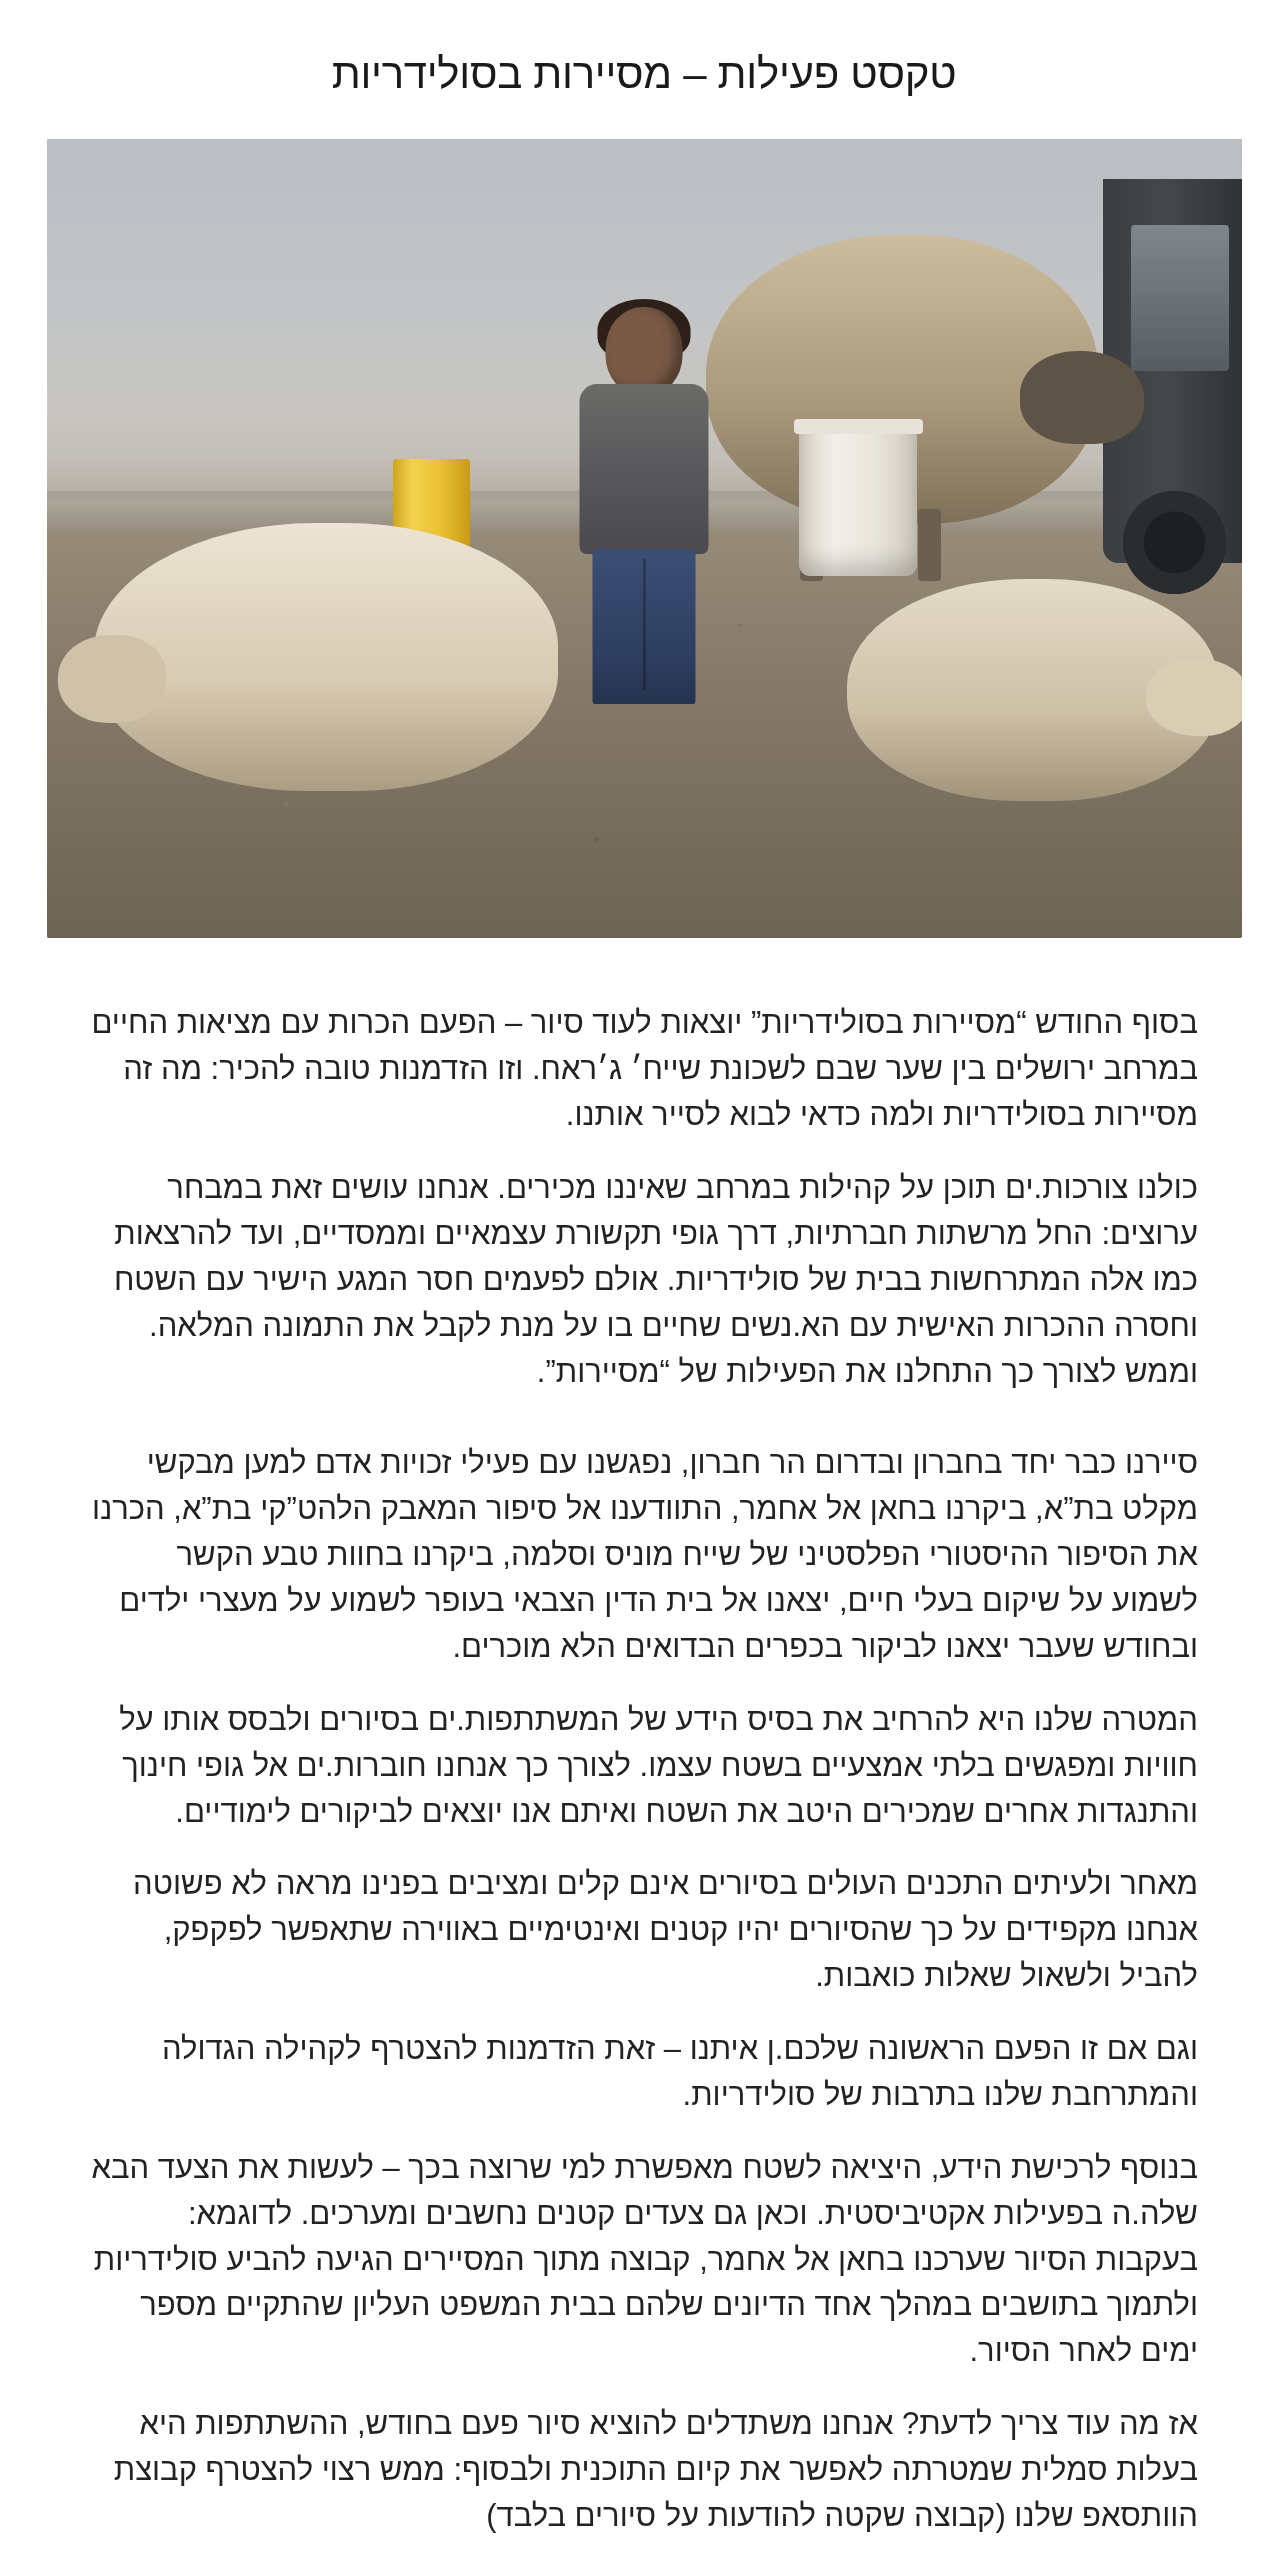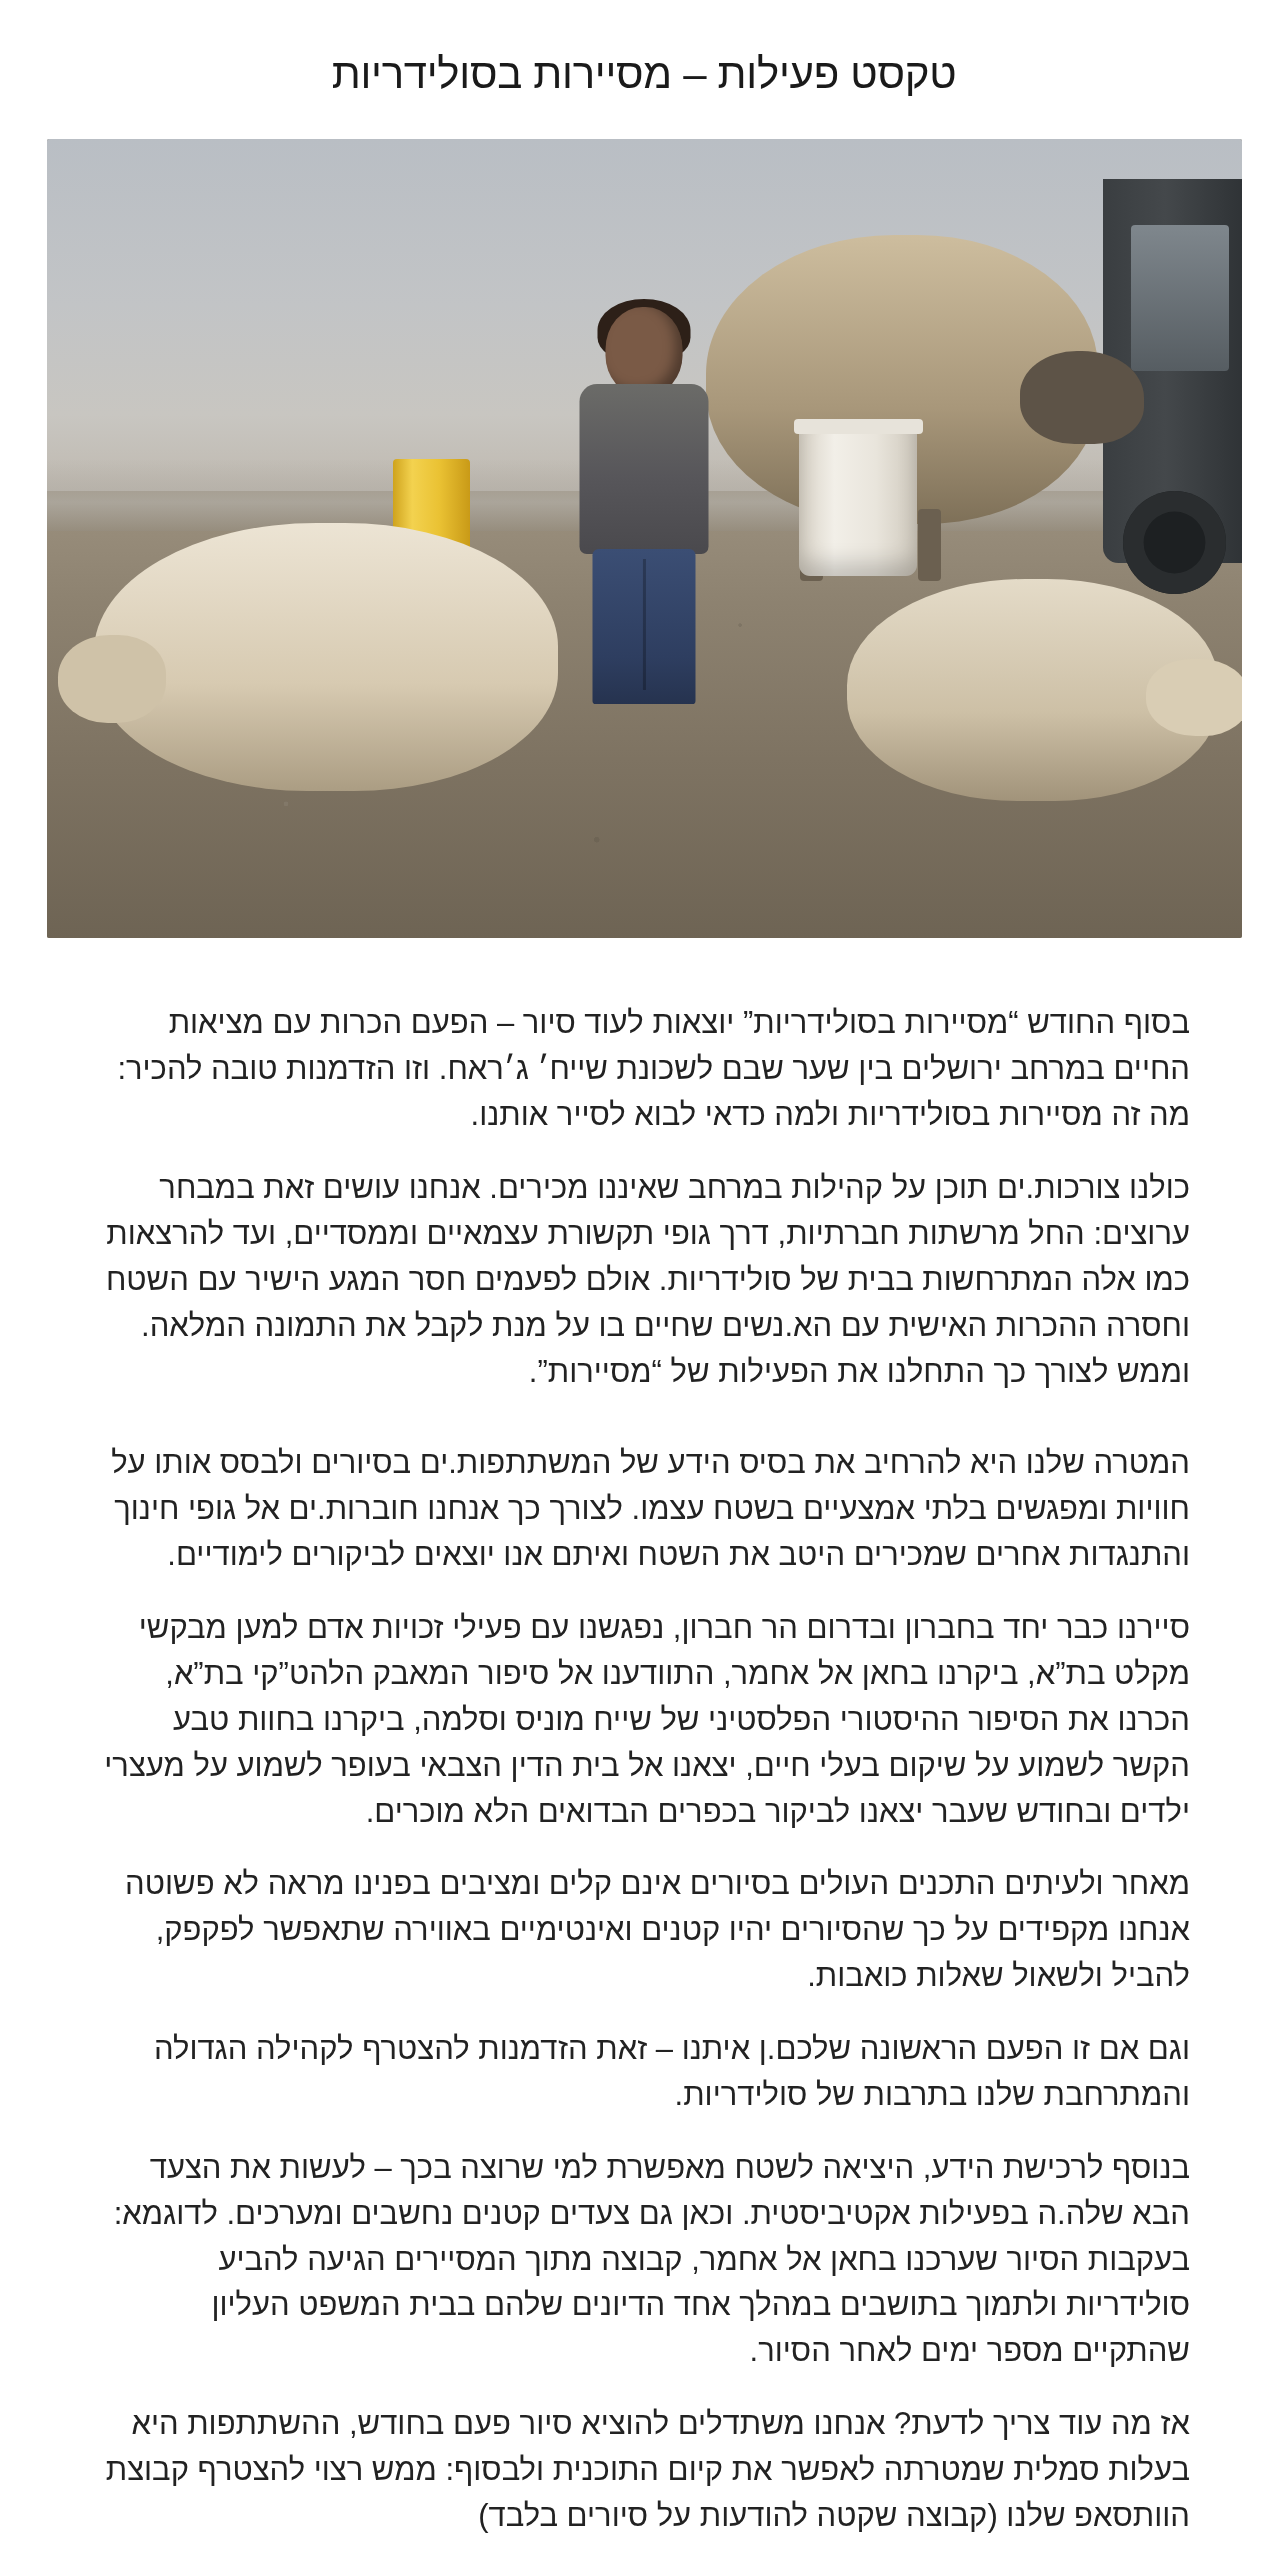"בסוף החודש “מסיירות בסולידריות” יוצאות" p.para { margin: 0 8px 27px 0 -> 0 0 27px 0 }
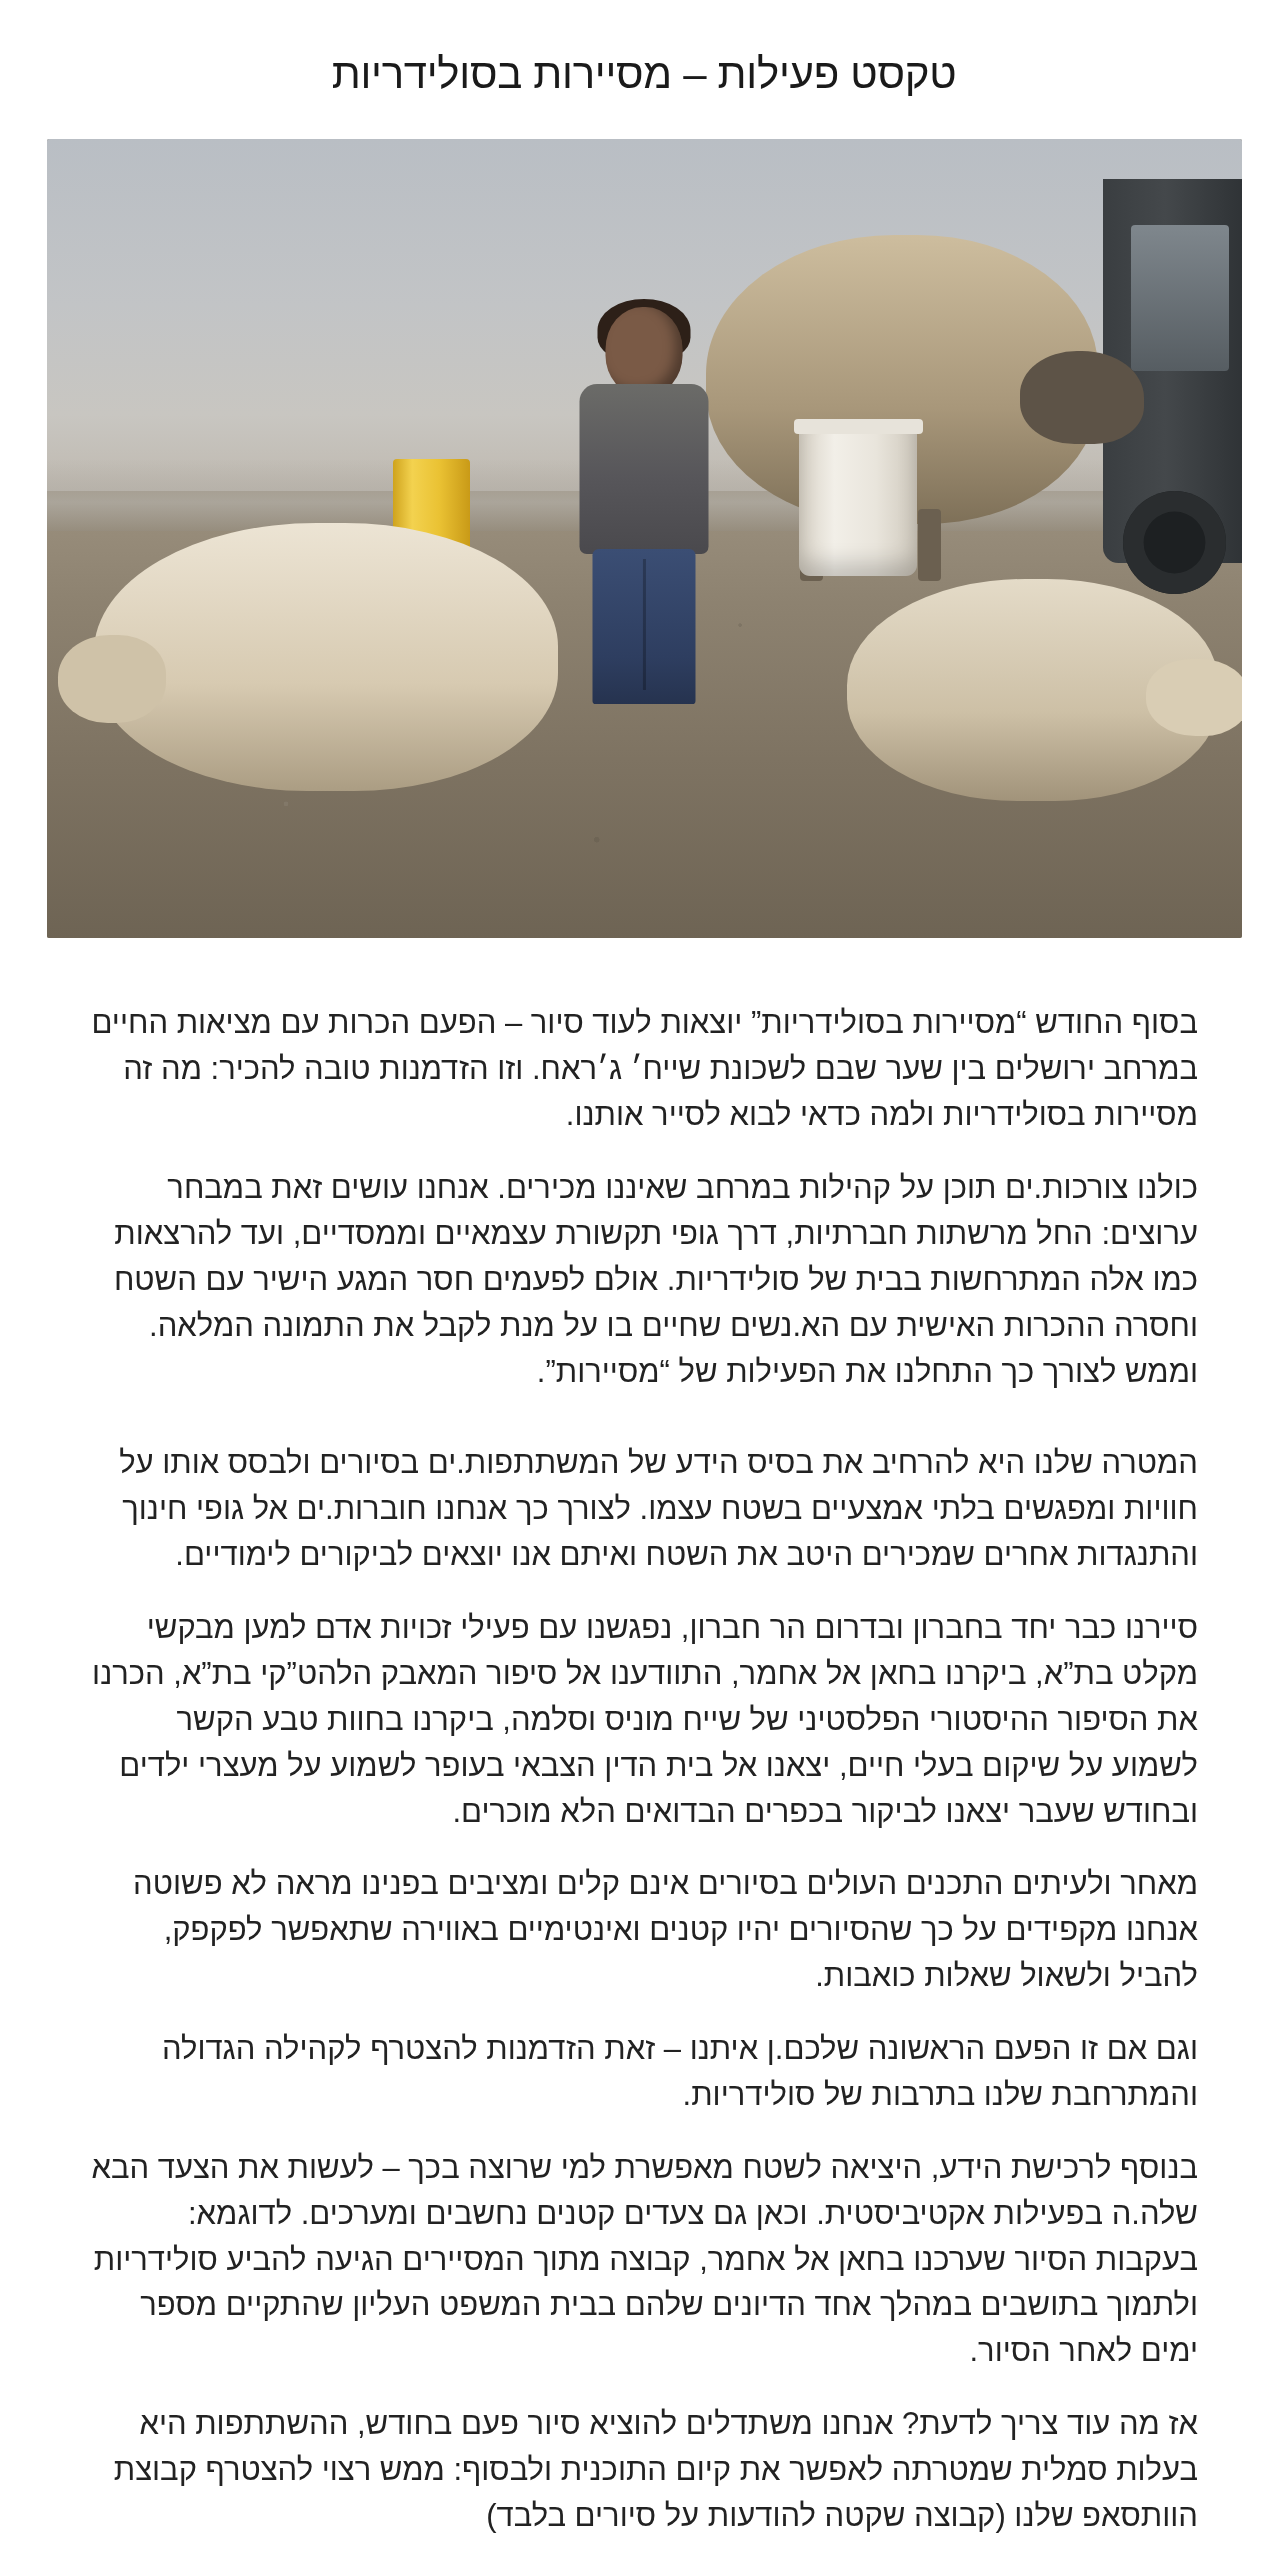"המטרה שלנו היא להרחיב את" p.para { order: before "סיירנו כבר יחד בחברון ובדרום" -> after "סיירנו כבר יחד בחברון ובדרום" }
